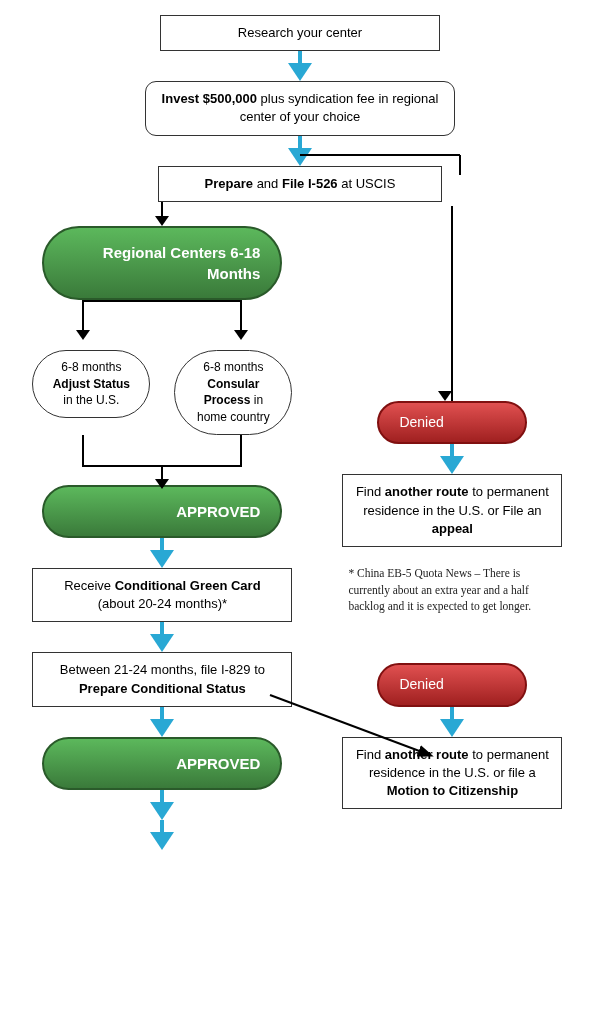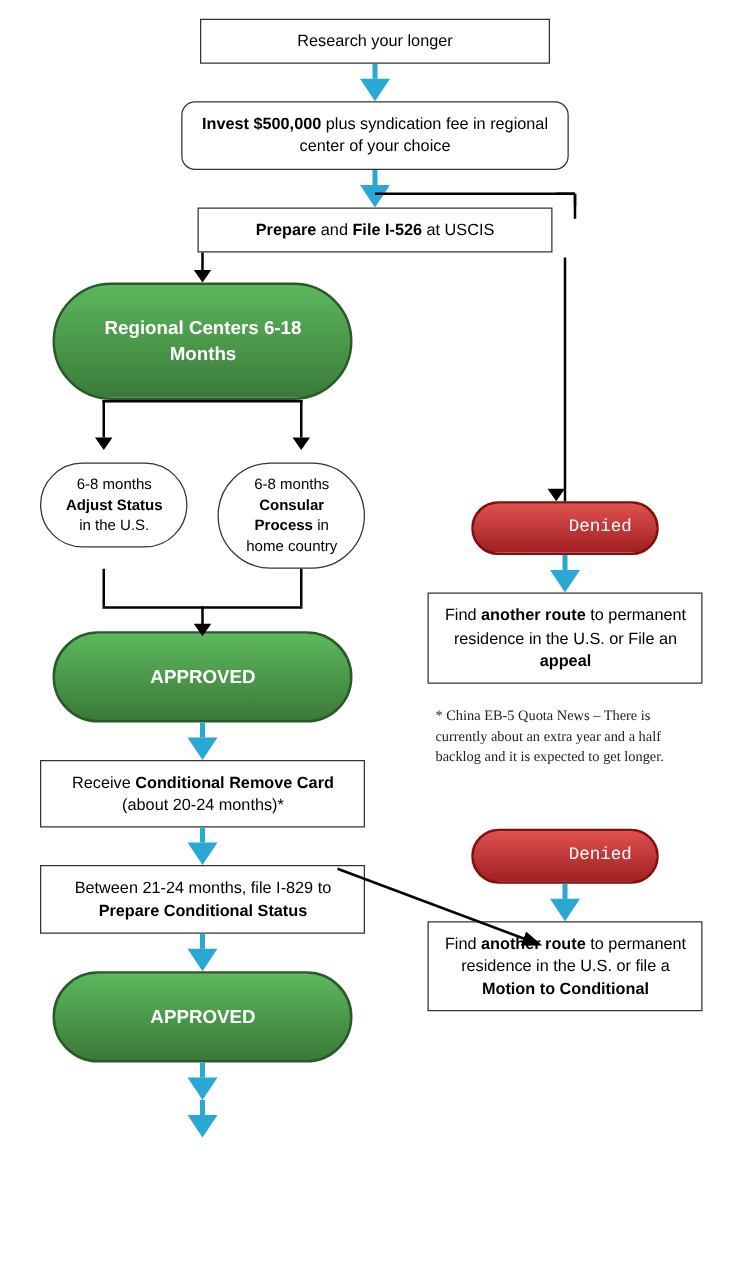"Research your longer" span { text: longer -> center }
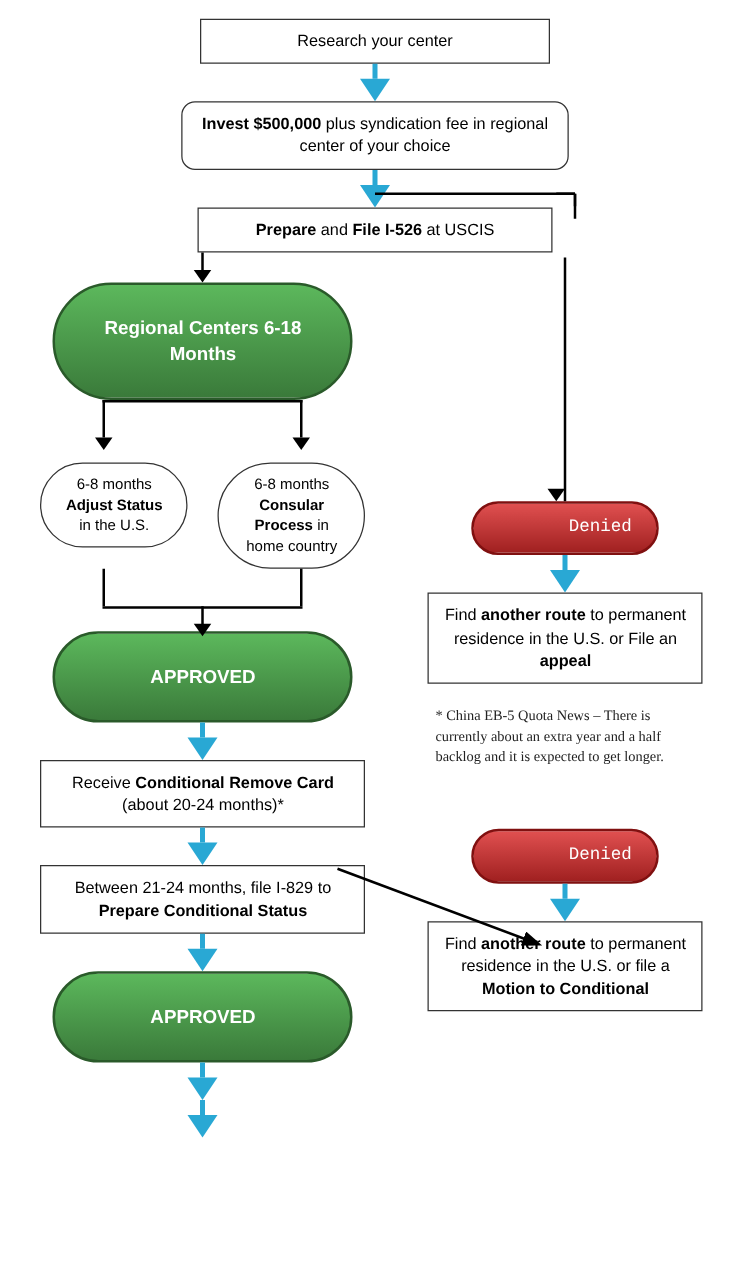"Regional Centers 6-18 Months" .box-green-oval { padding: 24px 20px -> 14px 20px; text-align: center -> right }
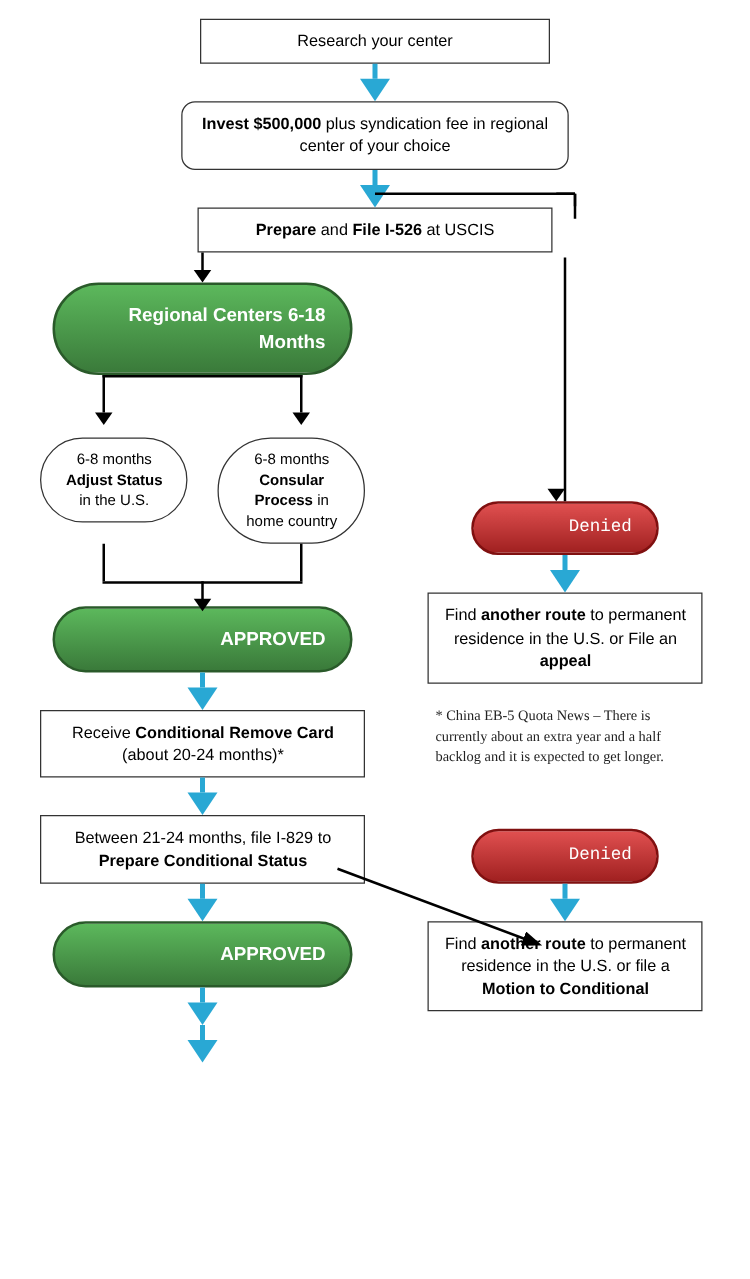"Denied" .box-red-oval { font-family: Liberation Mono, monospace -> none; text-align: right -> left }
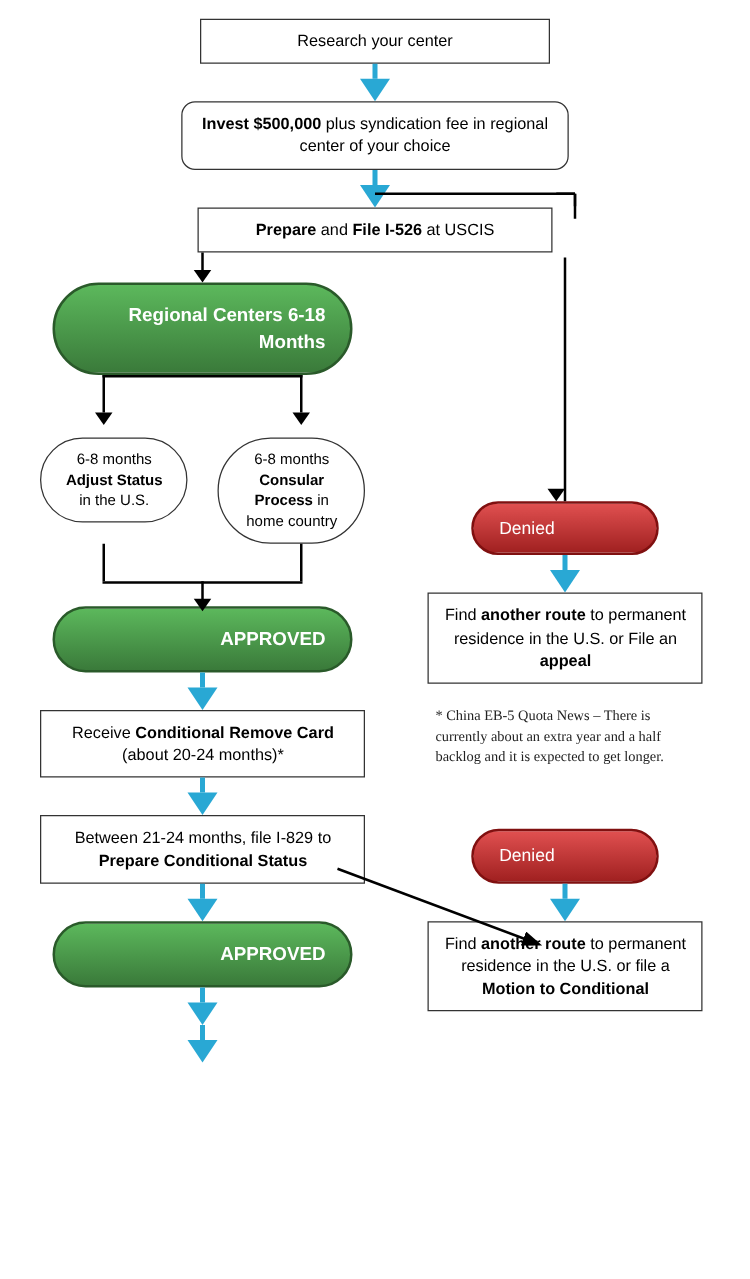"Conditional Remove Card" b { text: Remove -> Green }
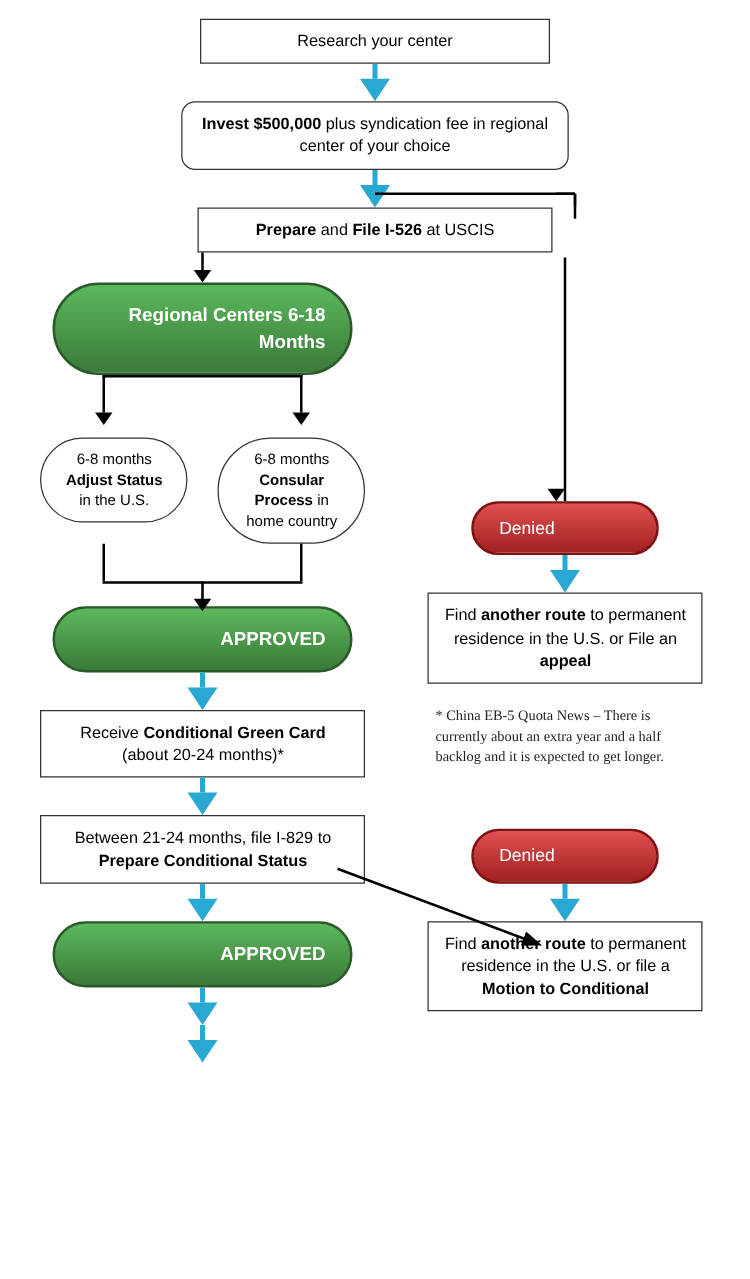"Motion to Conditional" b { text: Conditional -> Citizenship }
